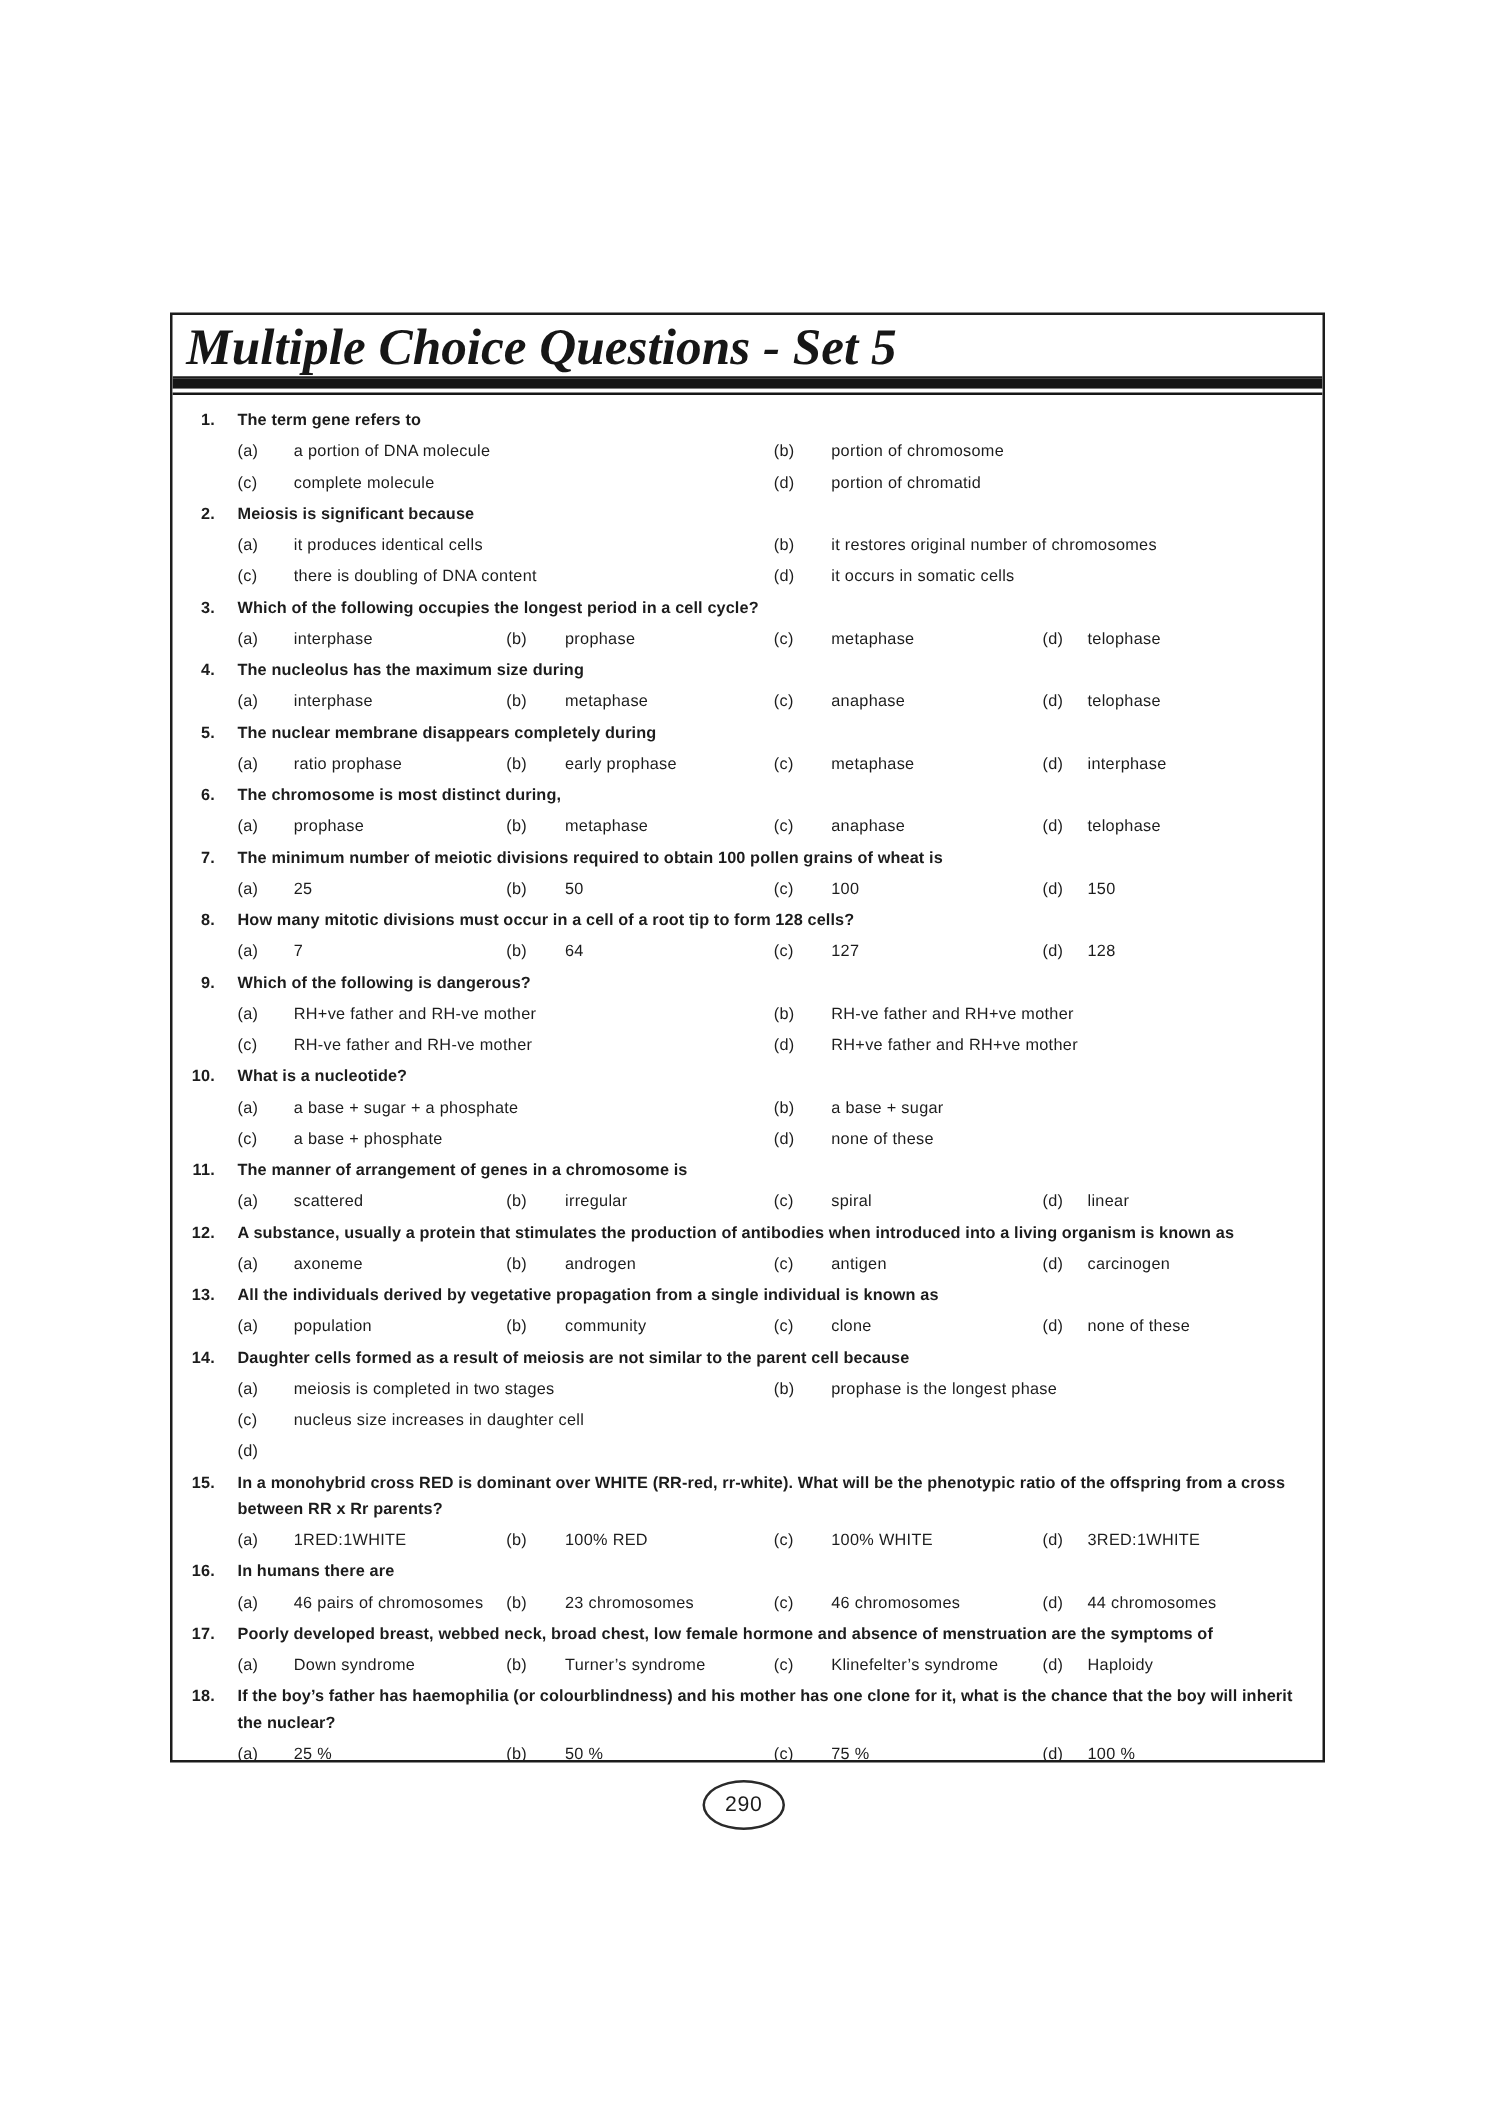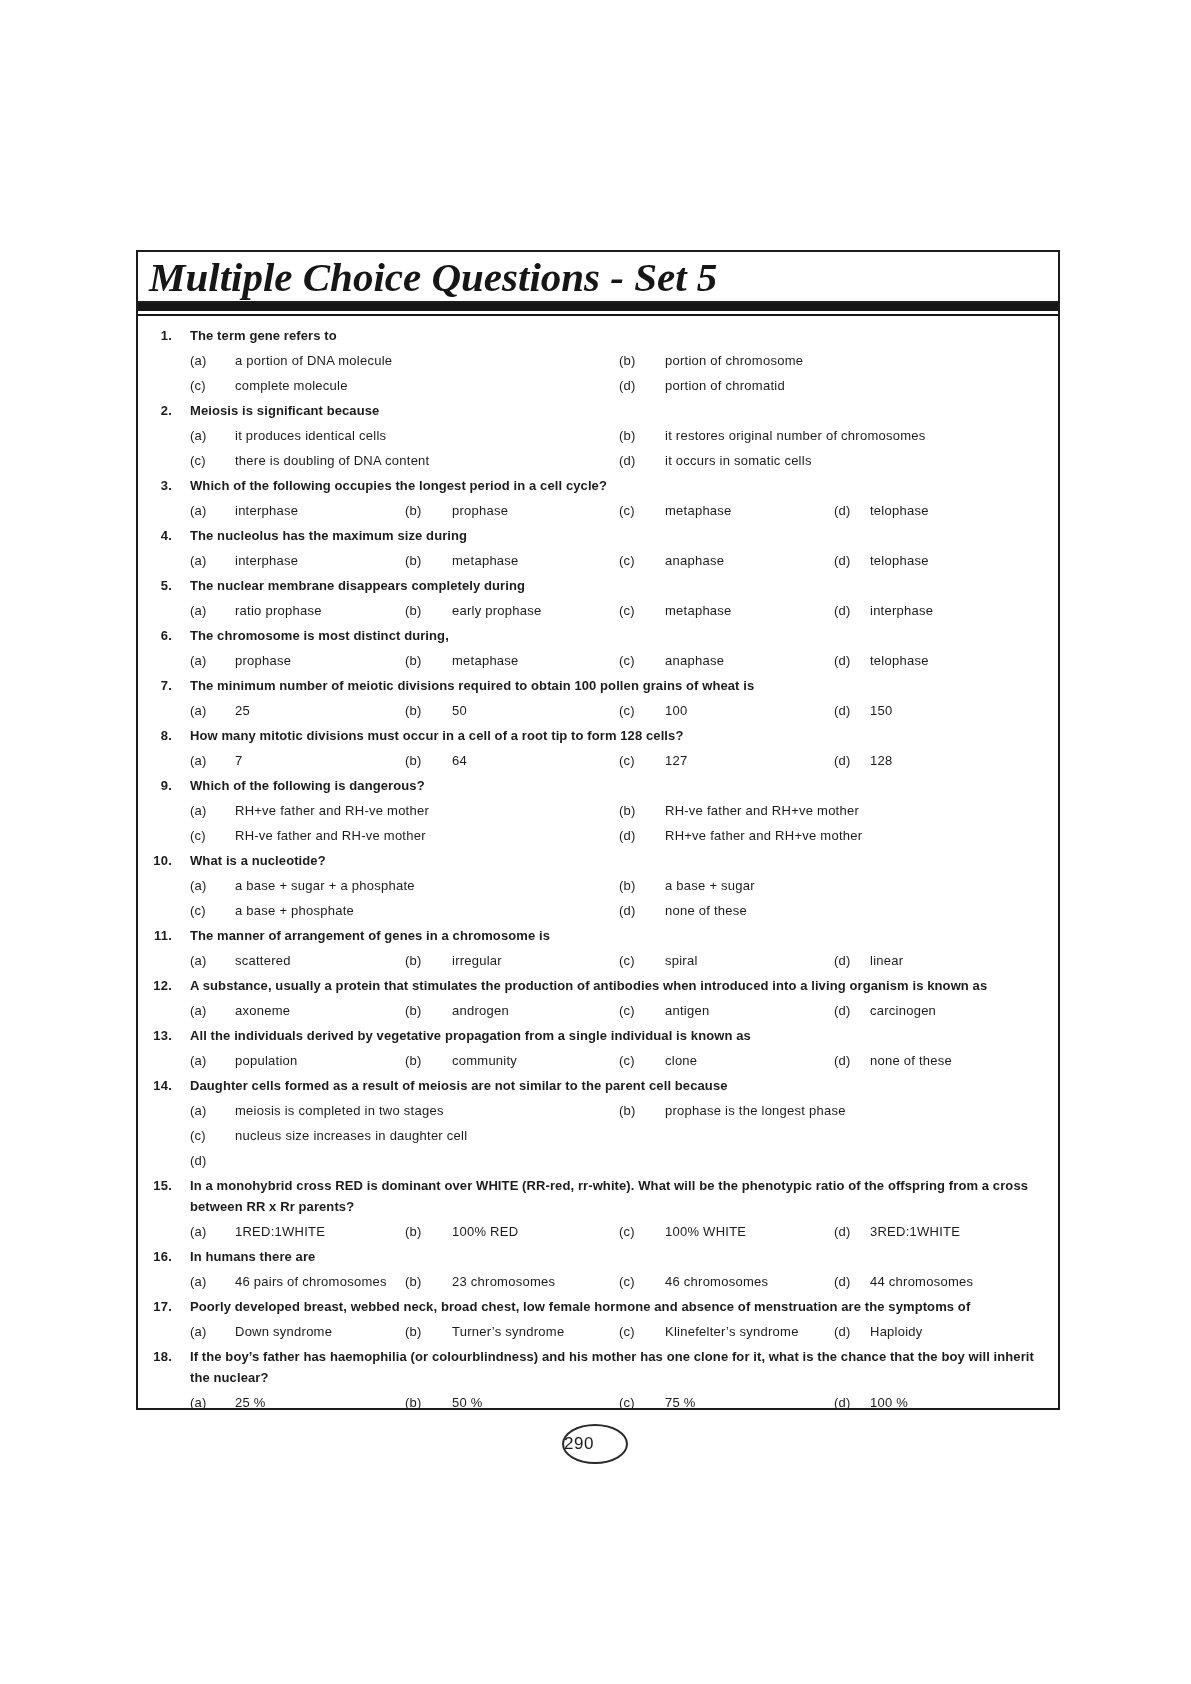"290" .page-badge { justify-content: flex-start -> center }
